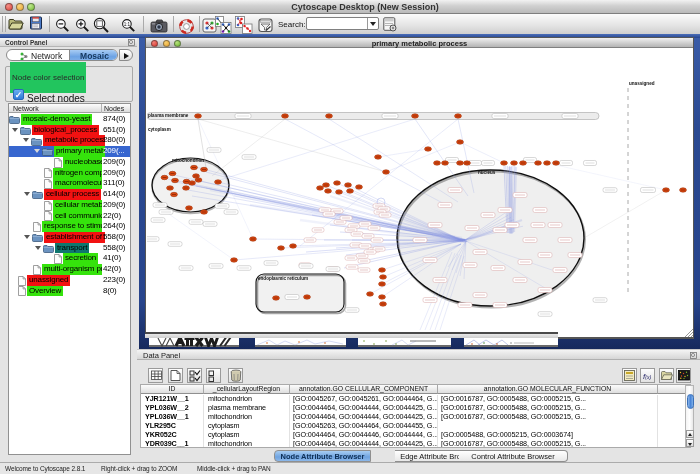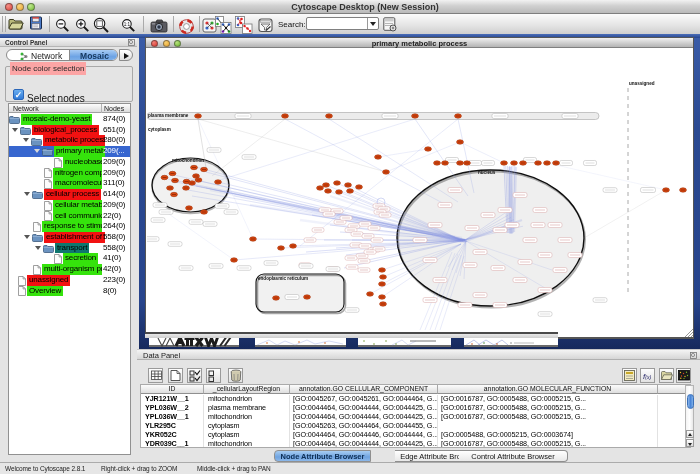"Node color selection" .gboxlab { background: #fca5a5 -> #22c55e; padding: 2px 2px -> 11px 2px }
